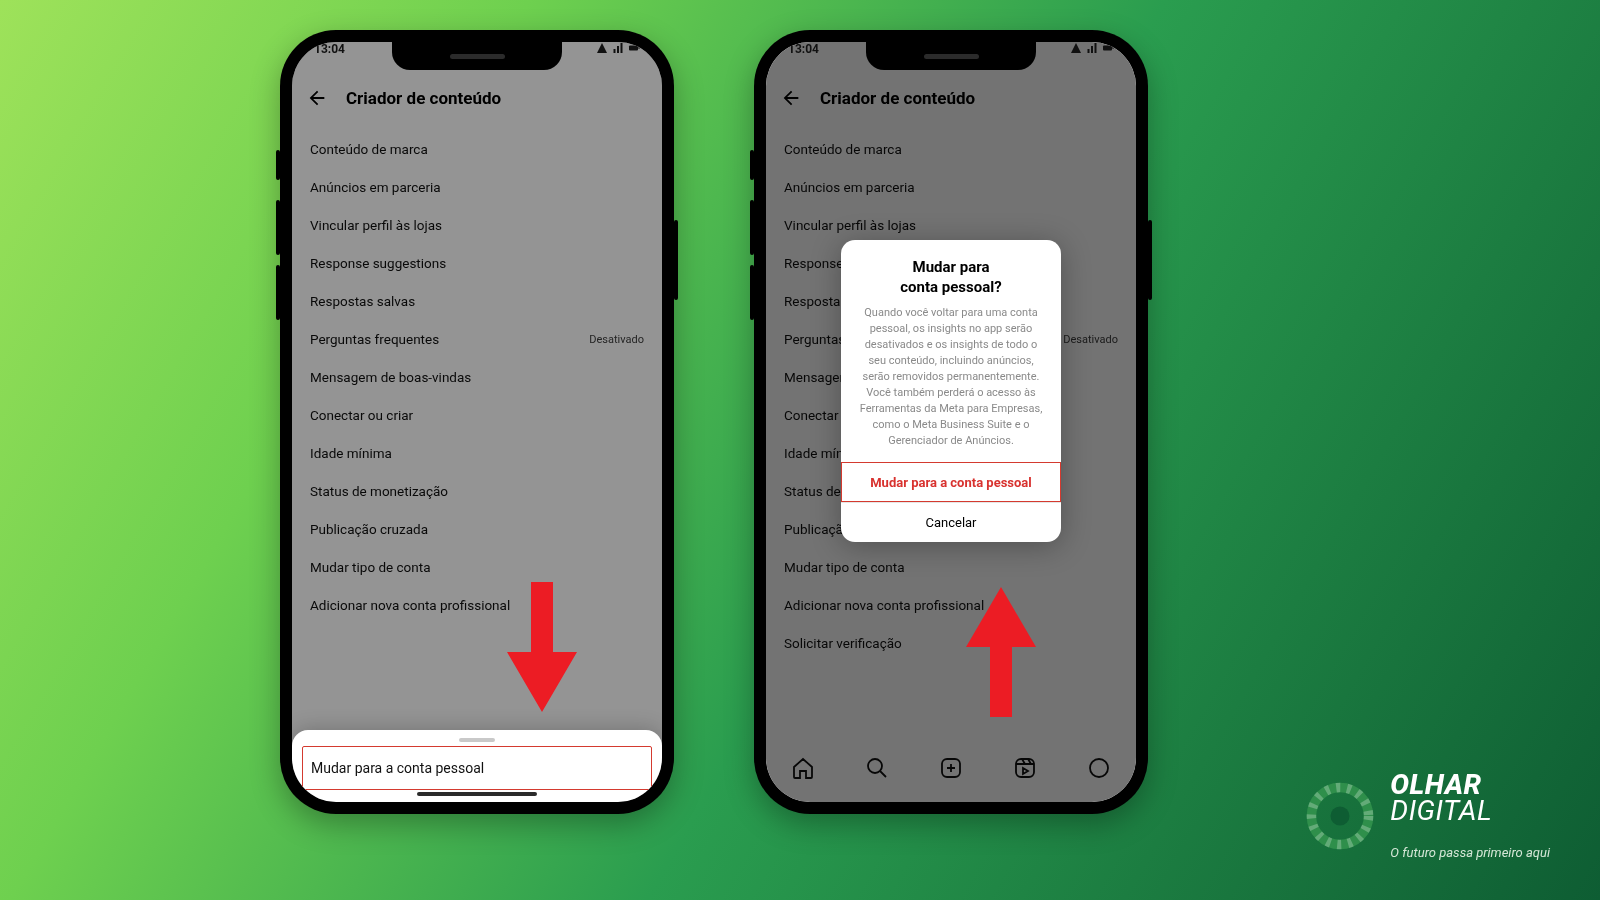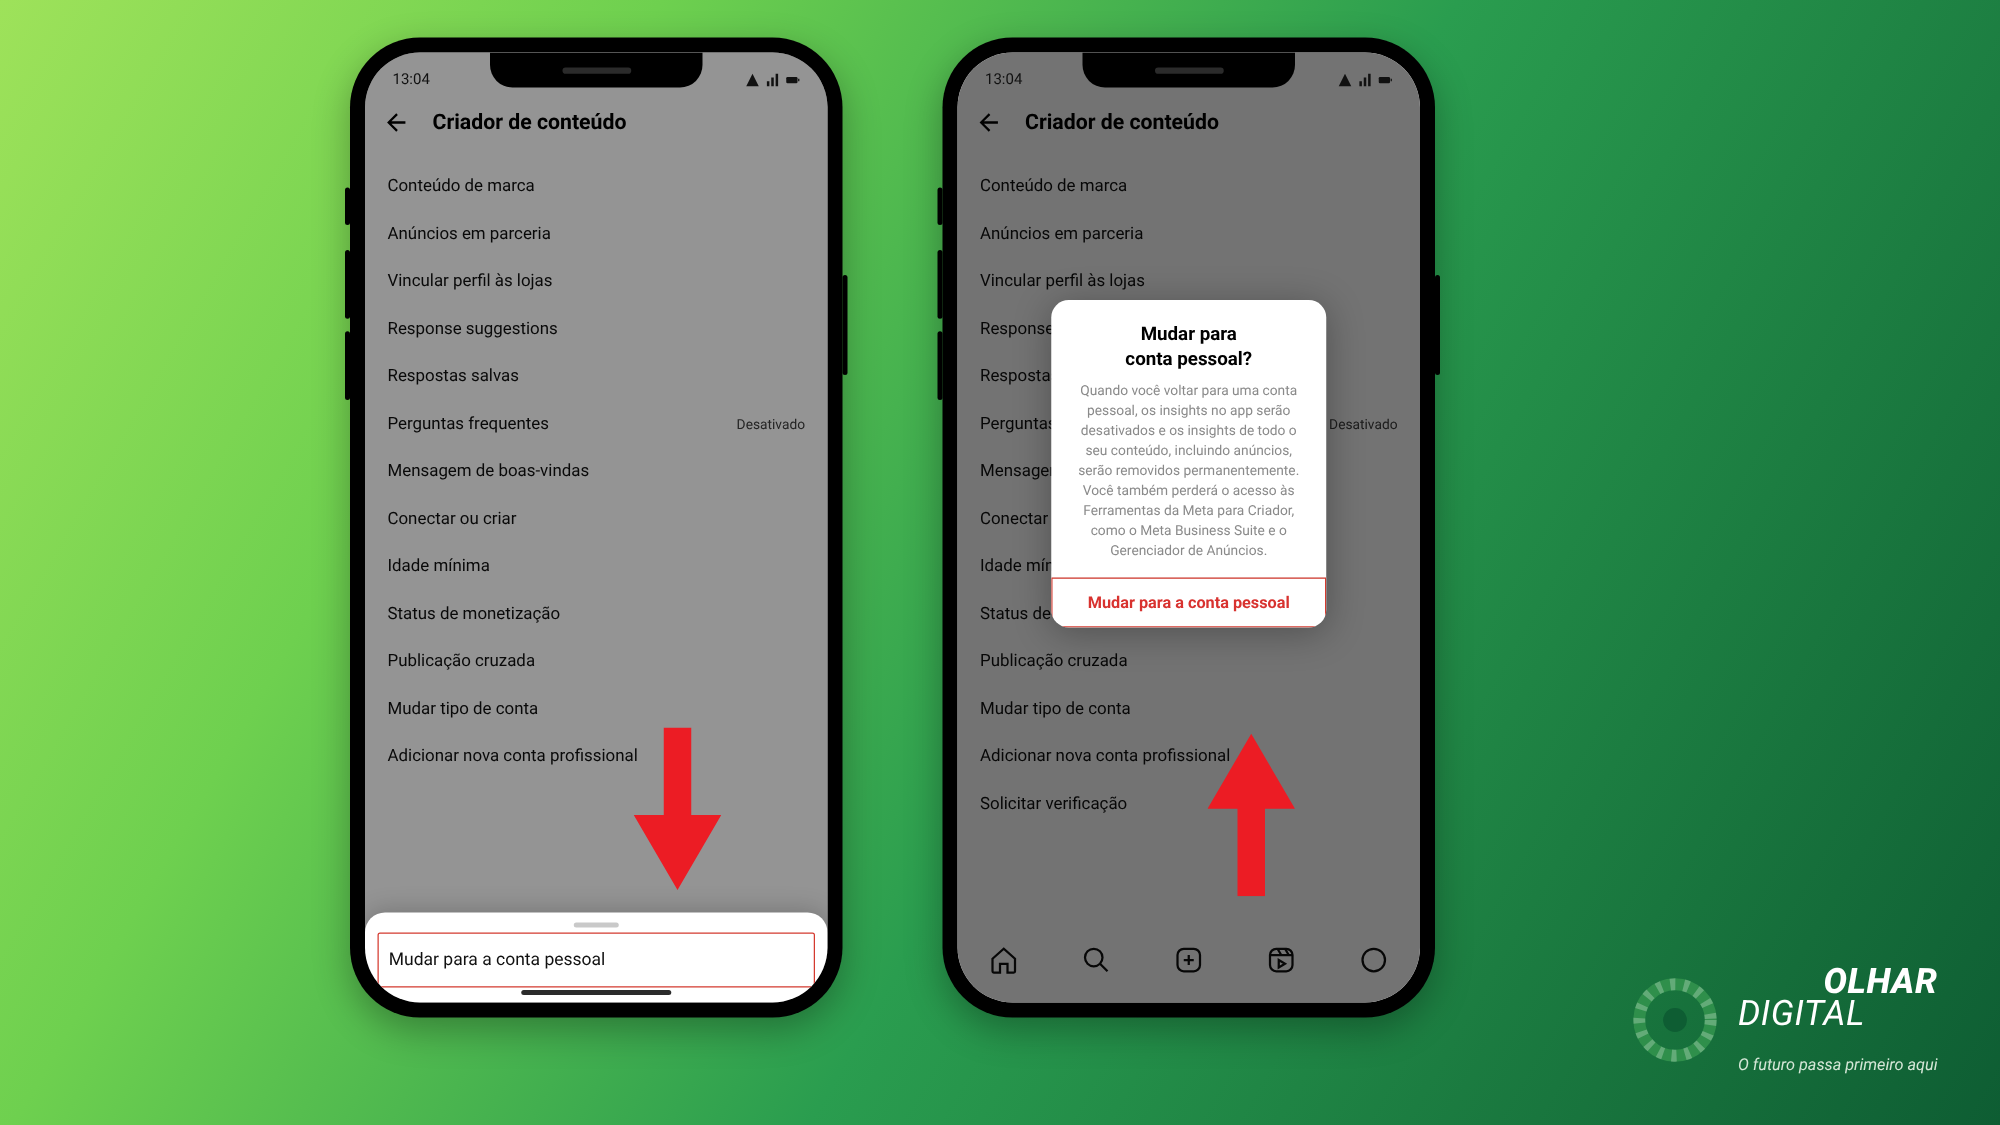"13:04" .status { align-items: flex-end -> flex-start; font-weight: 400 -> 700 }
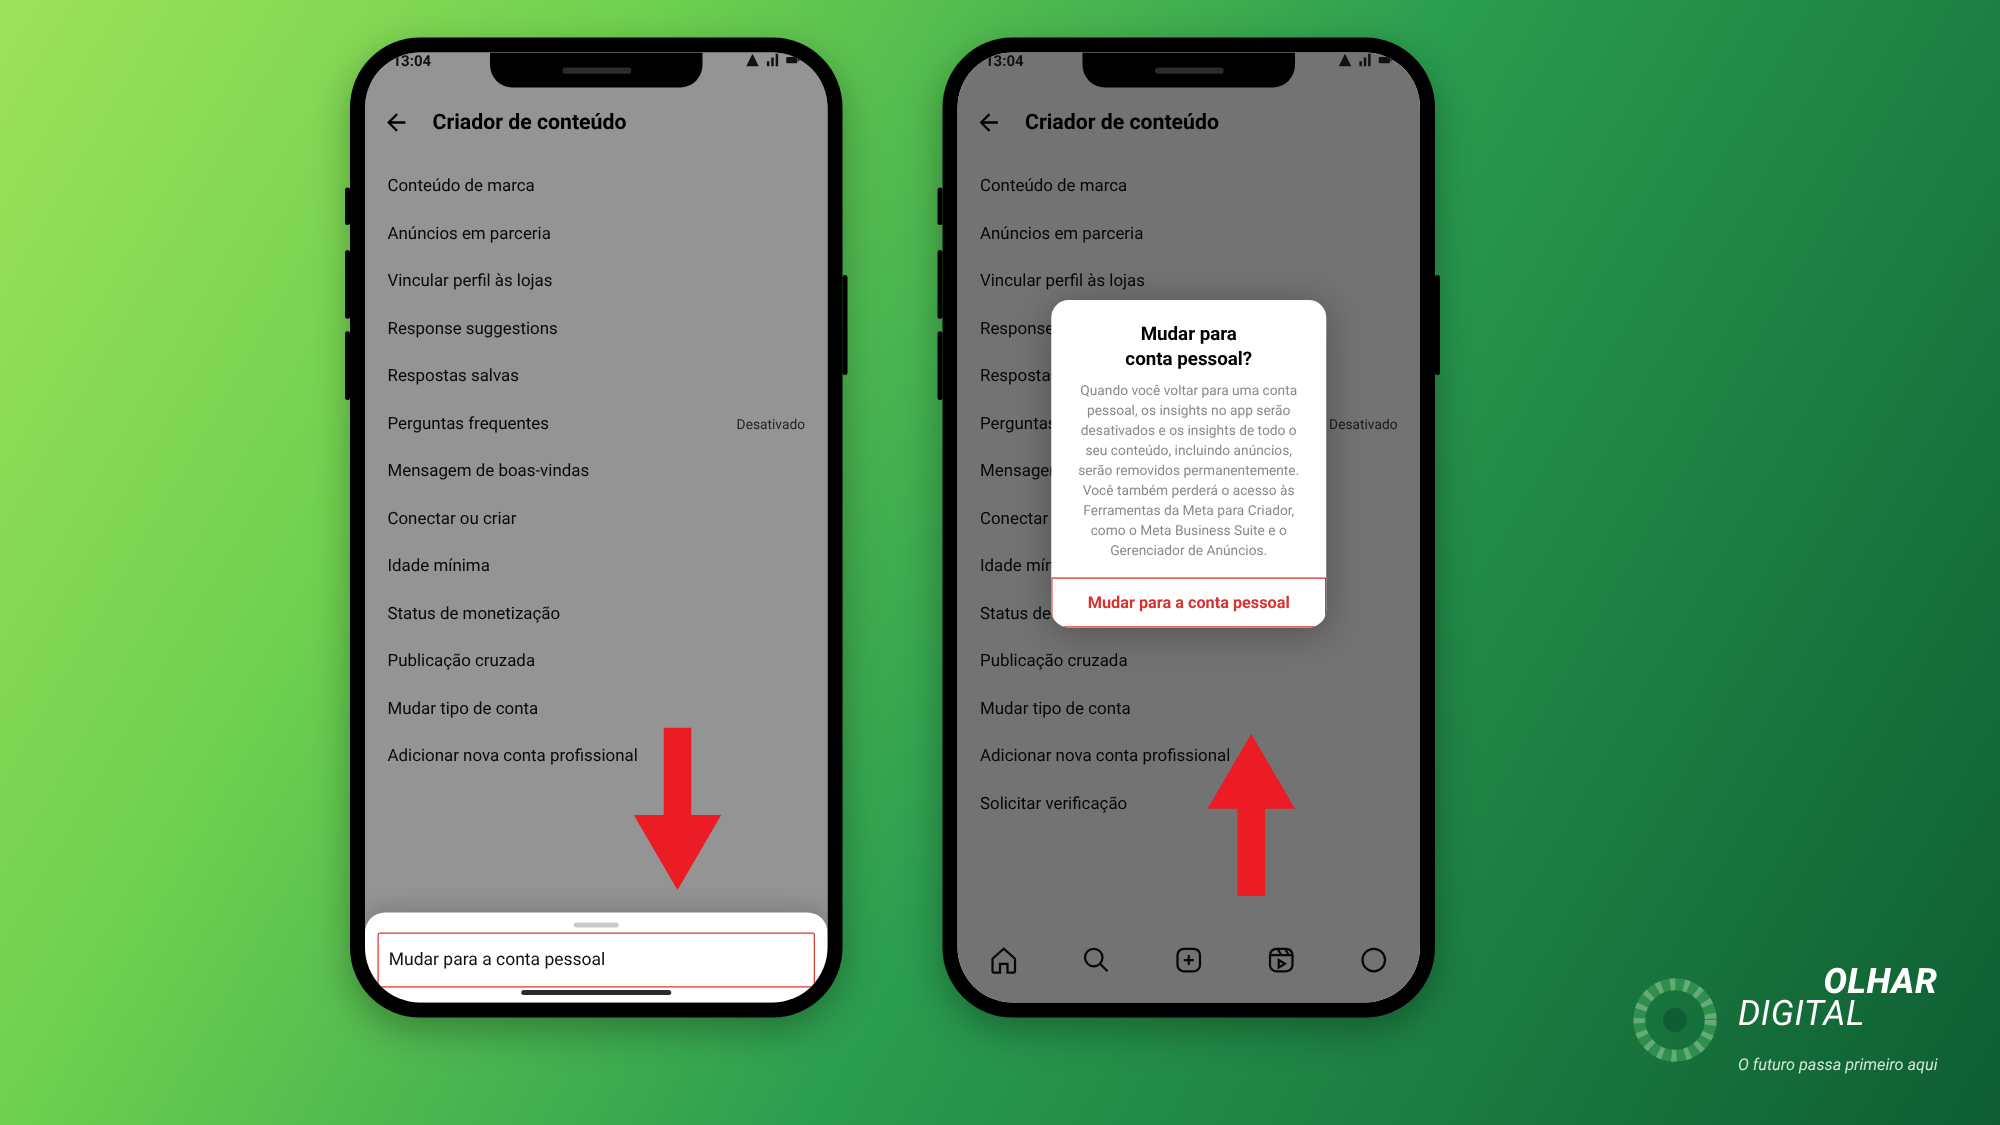"Quando você voltar para uma" div.dbody { text: Criador -> Empresas }
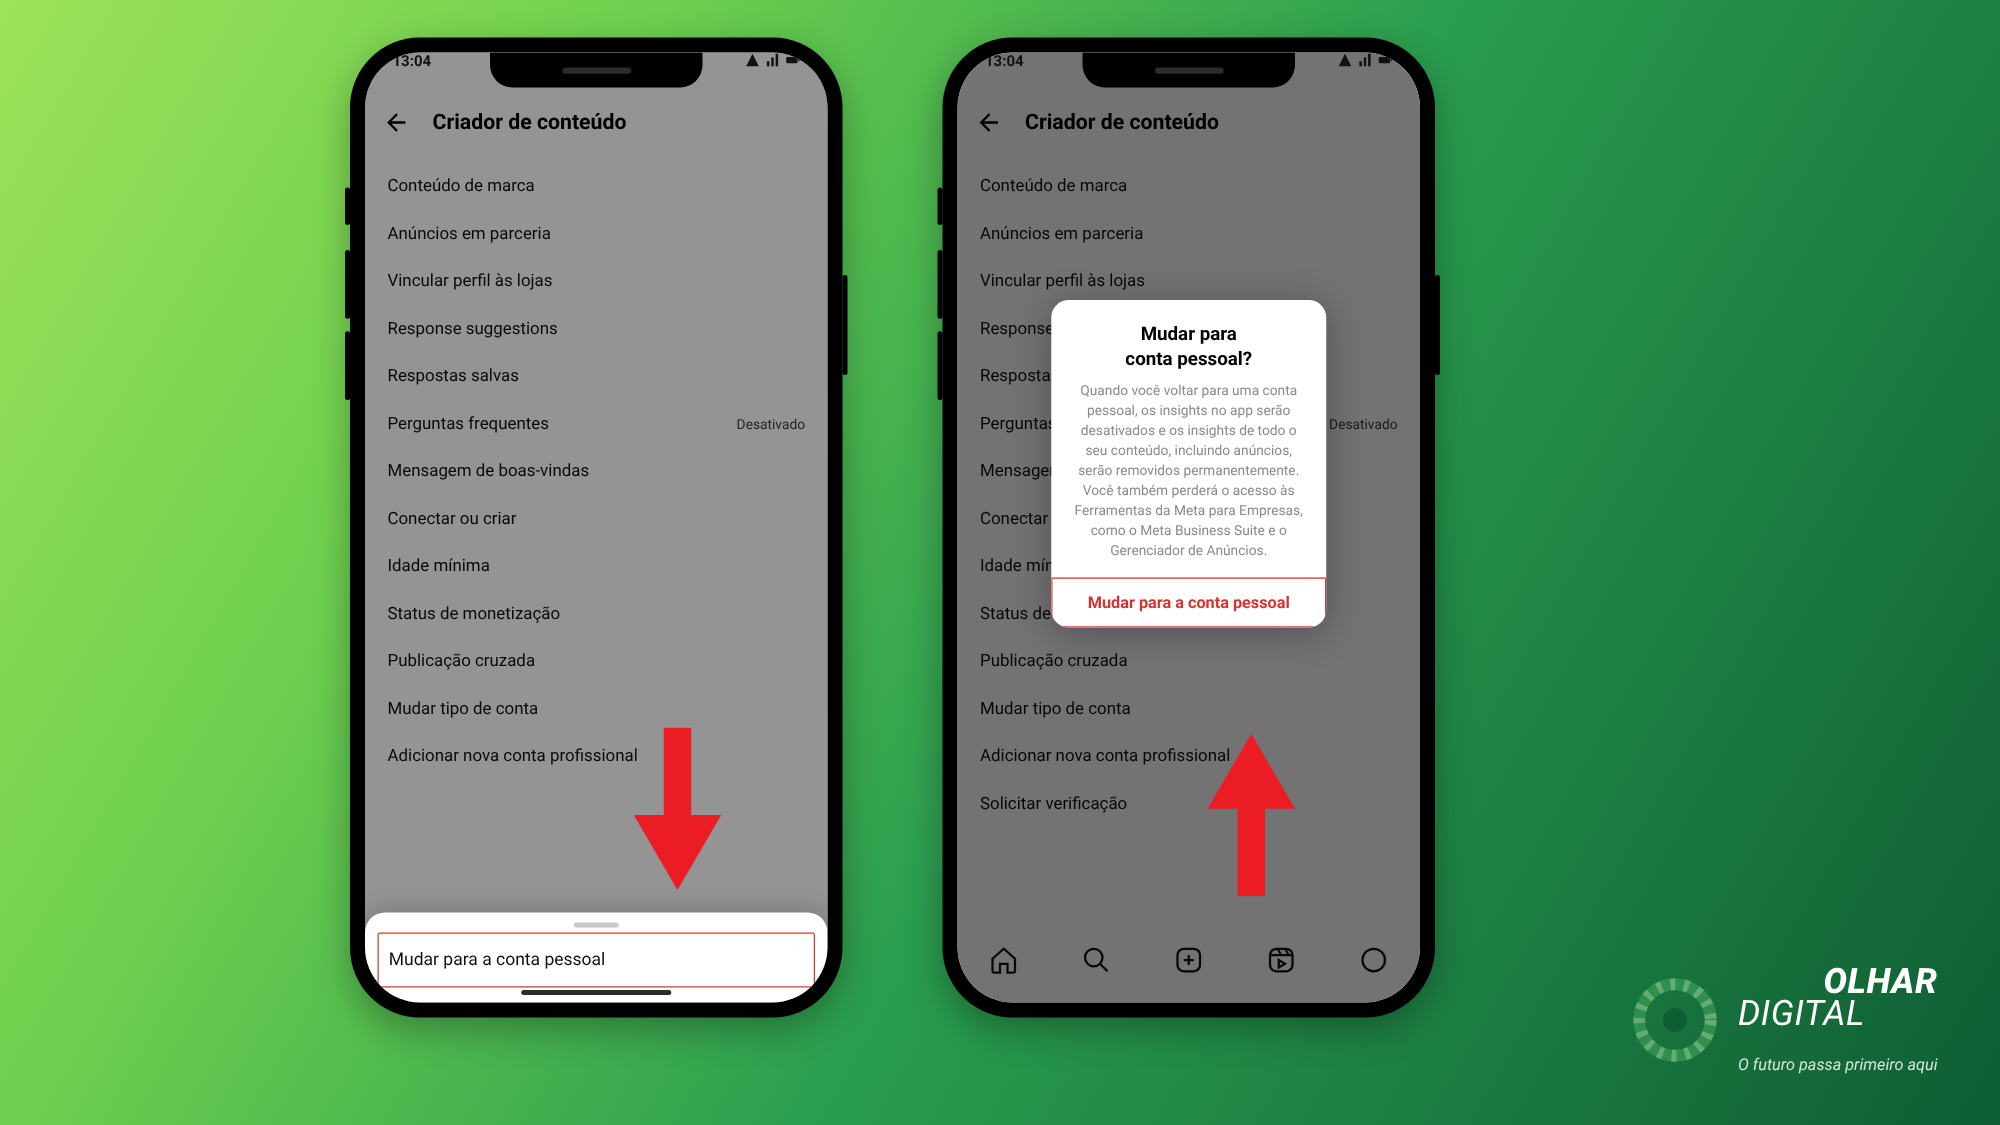"Cancelar" div.dbtn { html: none -> <div>Cancelar</div> }
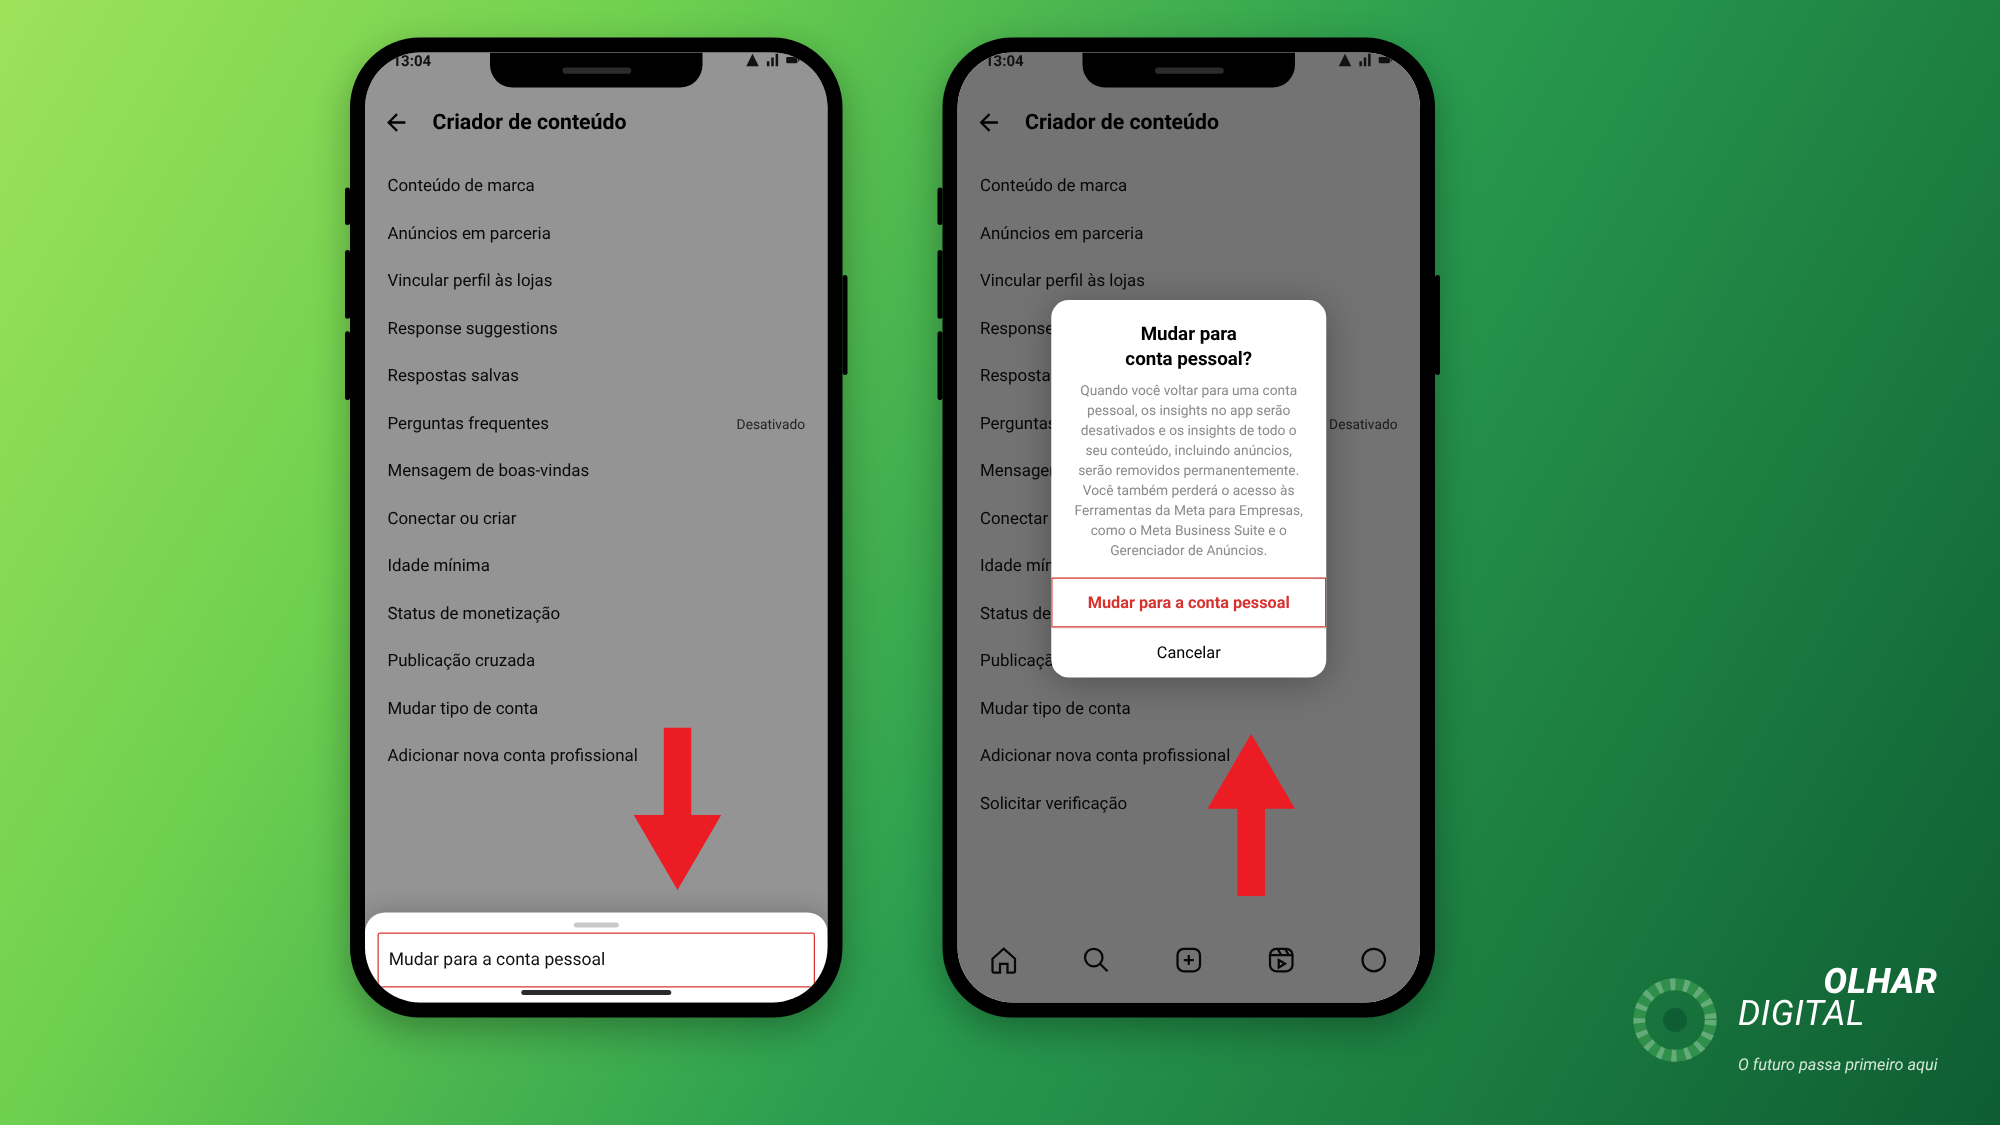"OLHAR" .brand .txt .l1 { text-align: right -> none }
